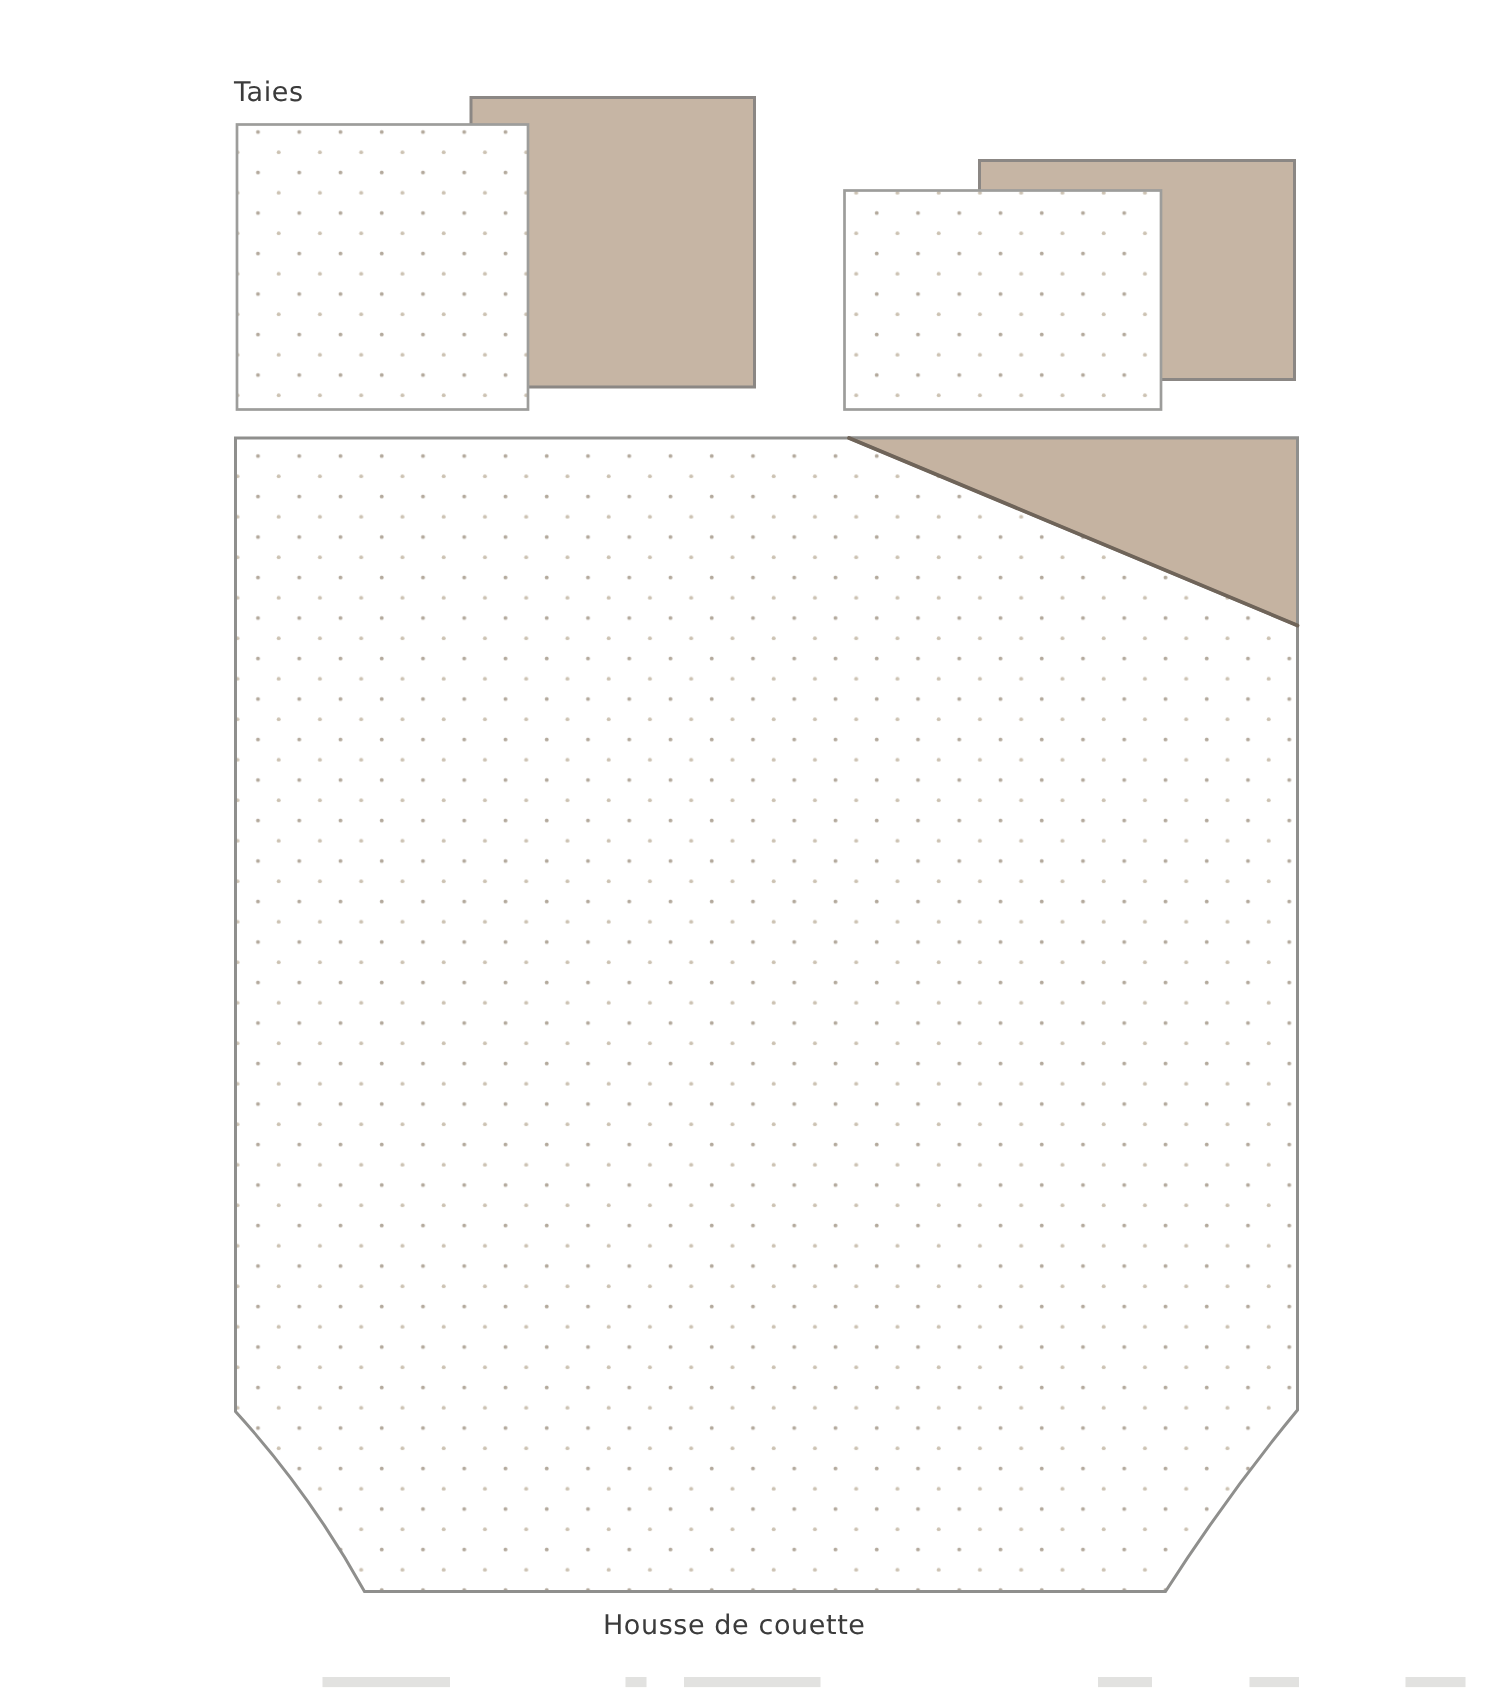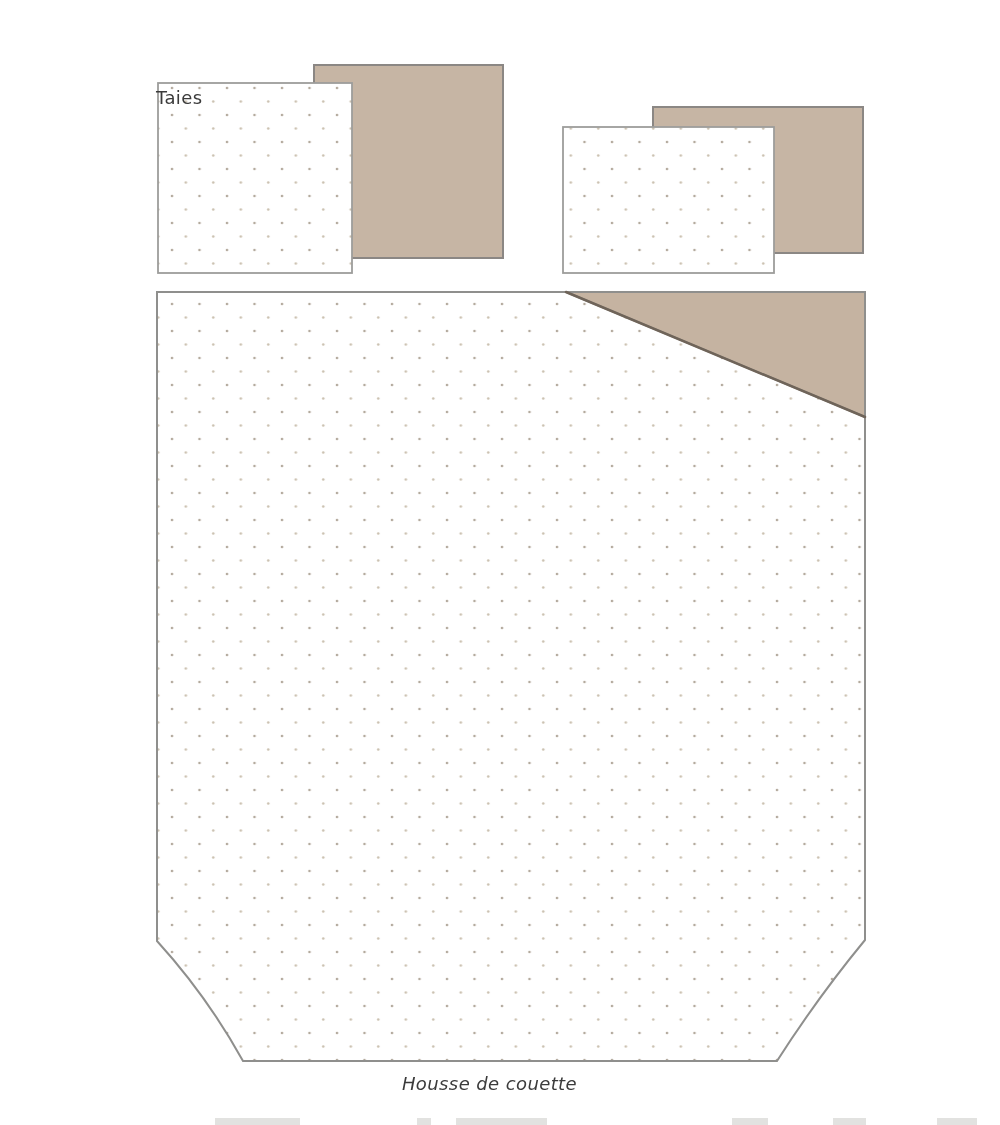"Taies" .label-taies { margin-top: 36px -> none }
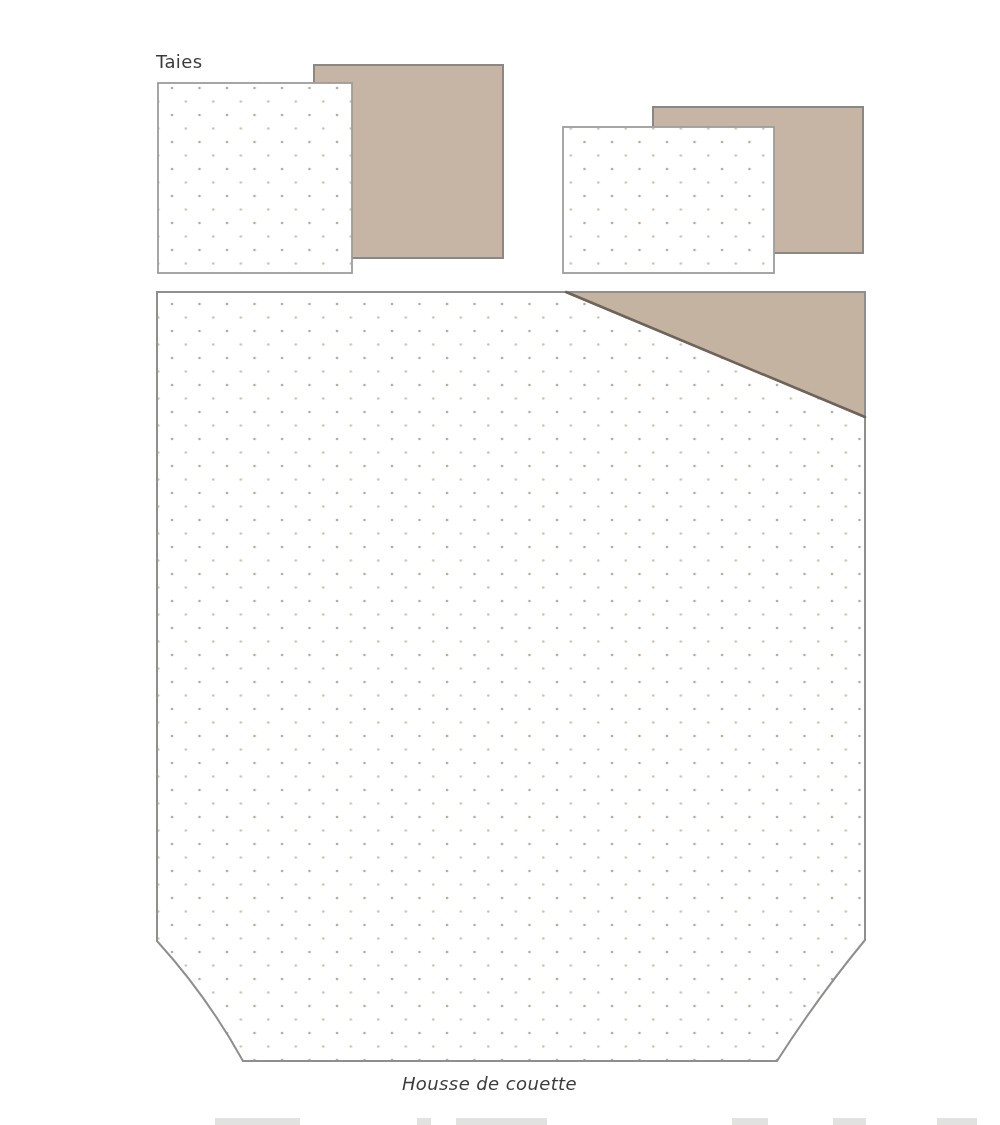"Housse de couette" .label-housse { font-style: italic -> none }
